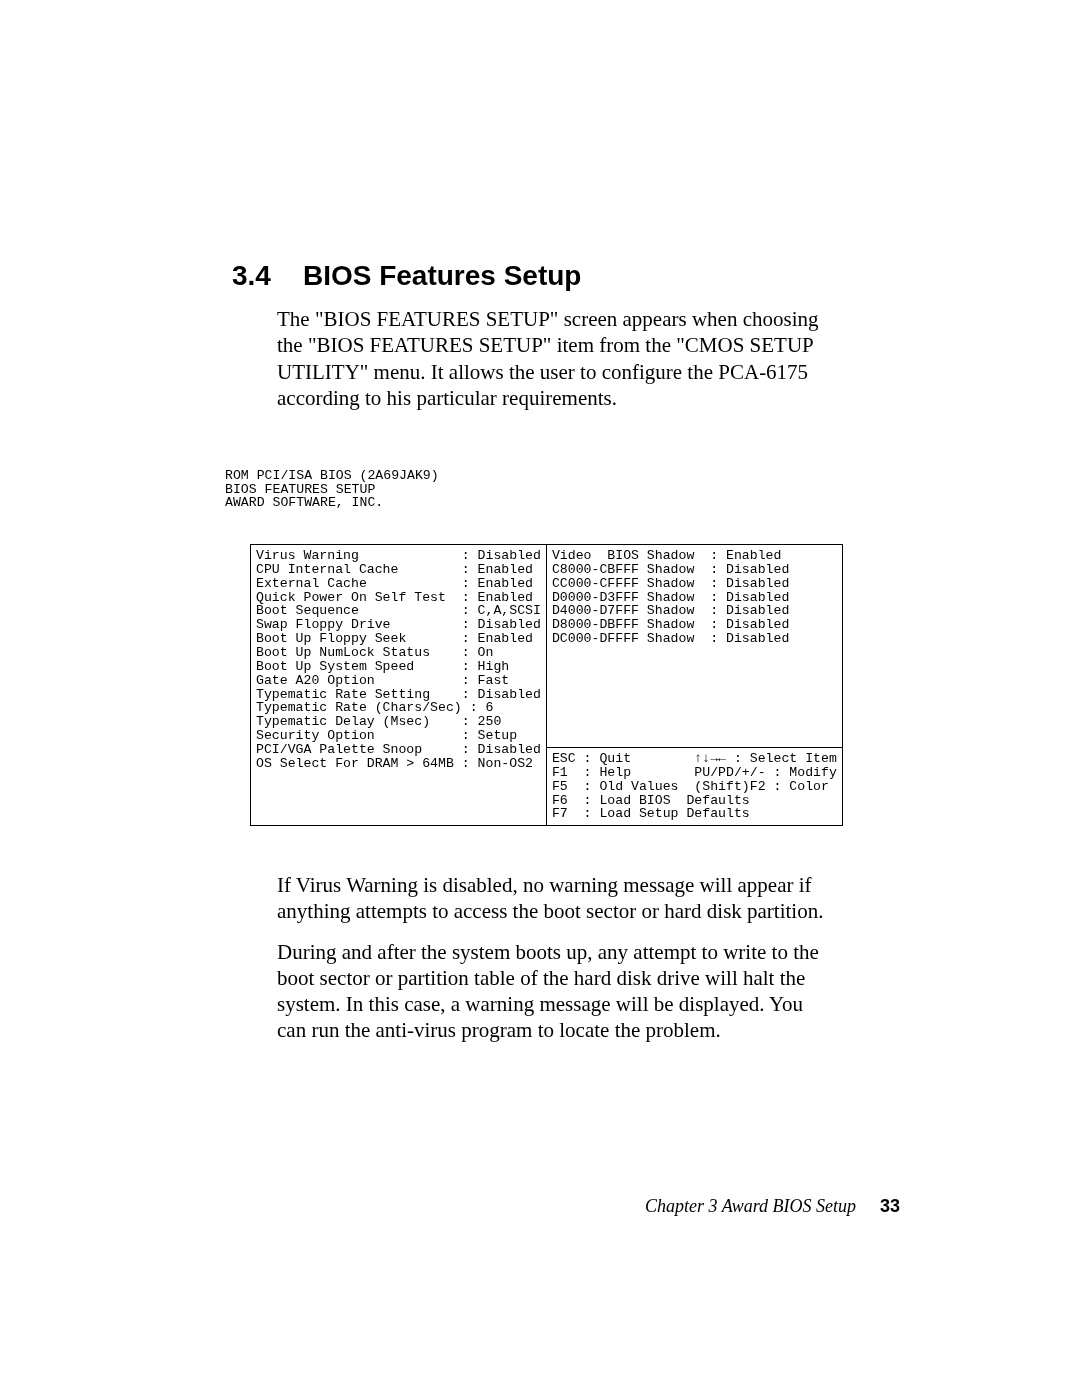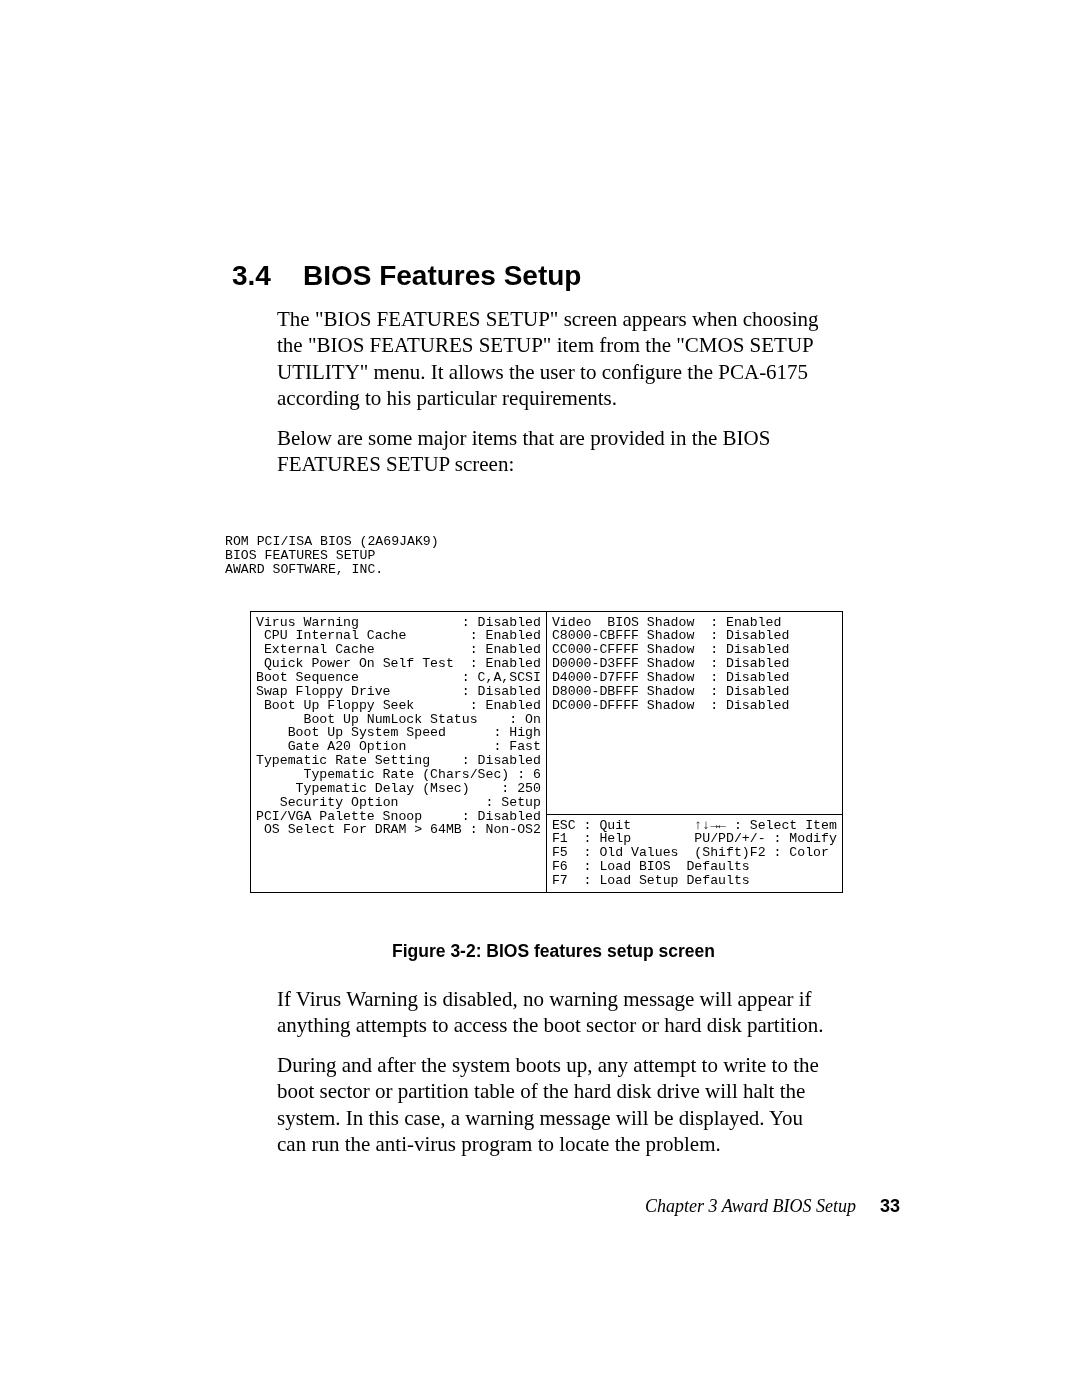"Below are some major items" p.body-text { html: <p>Below are some major items that are provided in the BIOS FEATURES SETUP screen:</p> -> none }
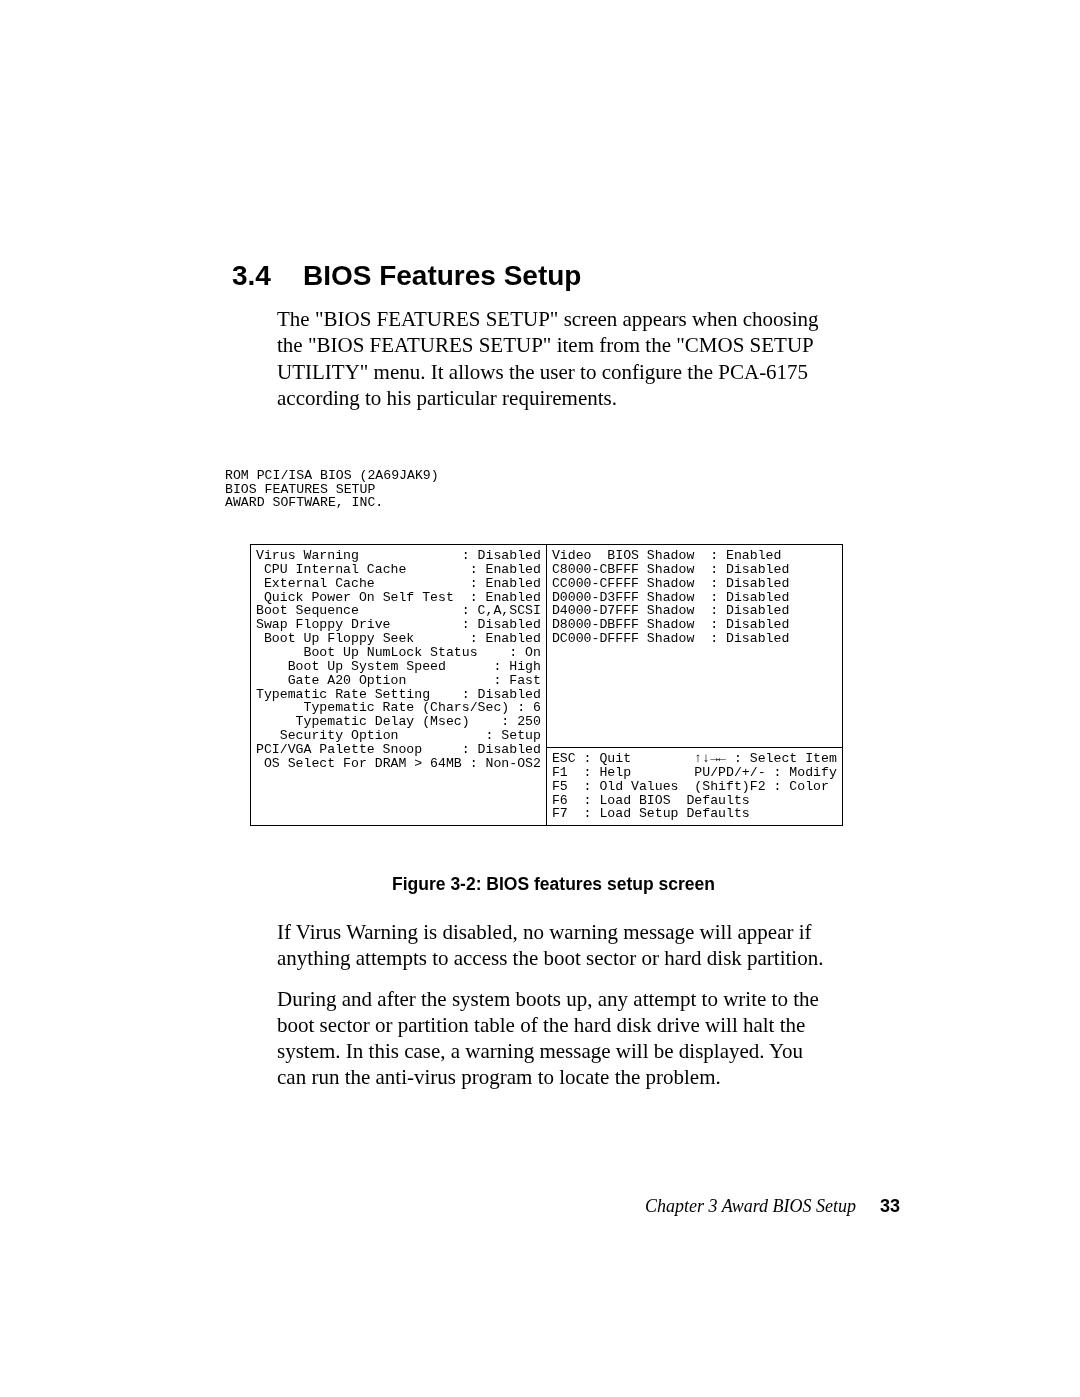"Virus Warning : Disabled" .bios-left { text-align: right -> none }
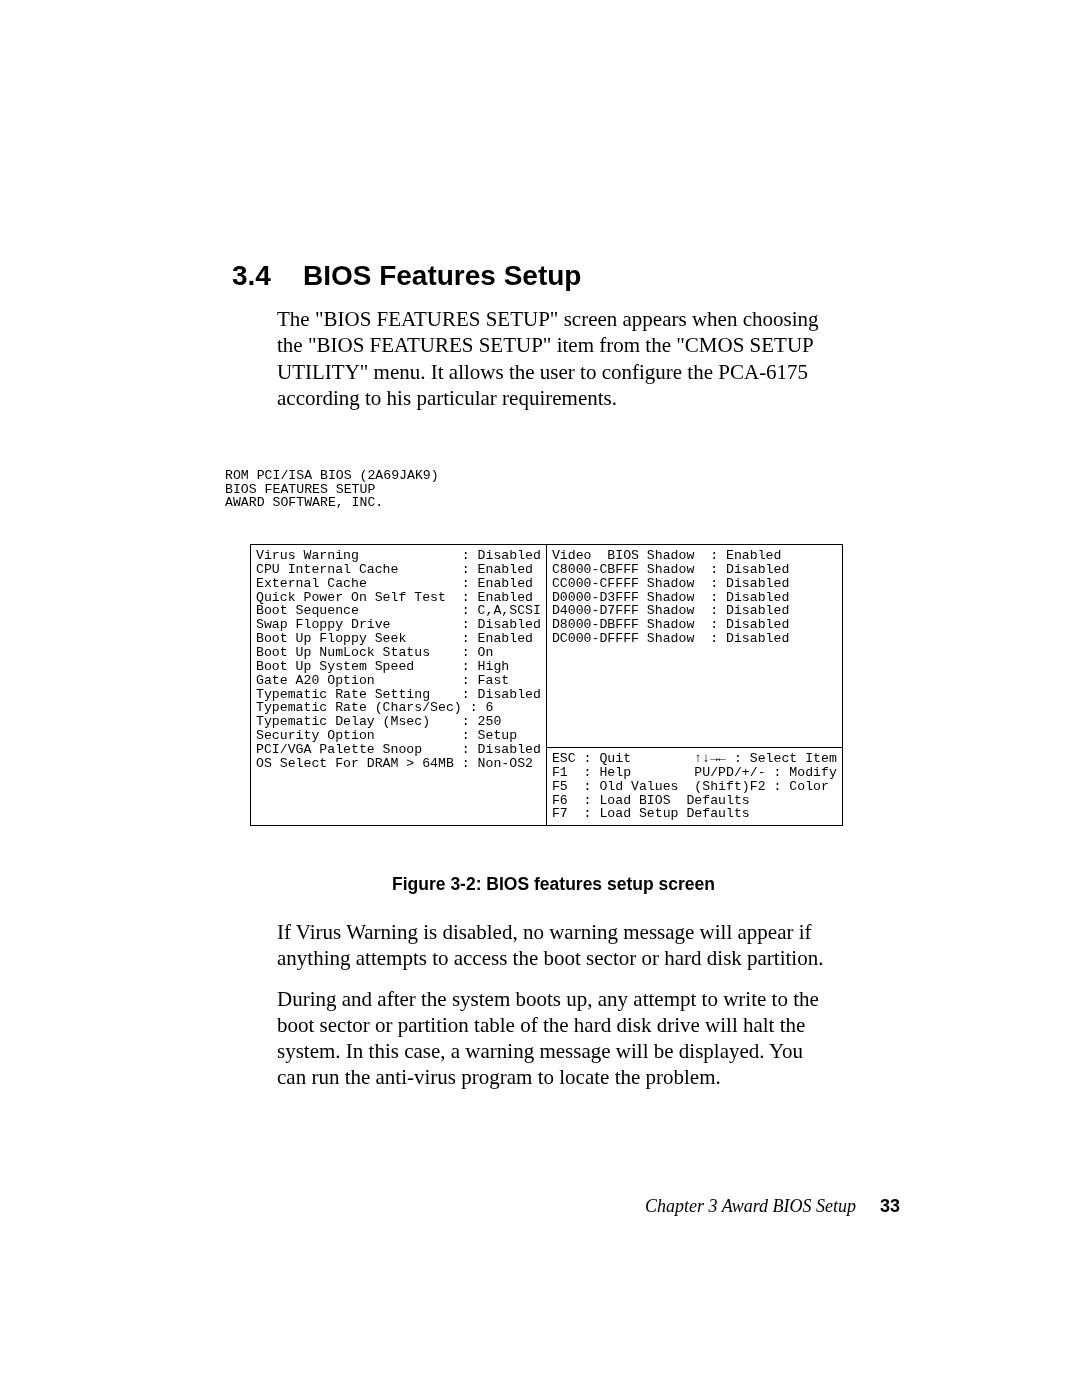"Figure 3-2: BIOS features setup" div.caption { html: <div>Figure 3-2: BIOS features setup screen</div> -> none }
